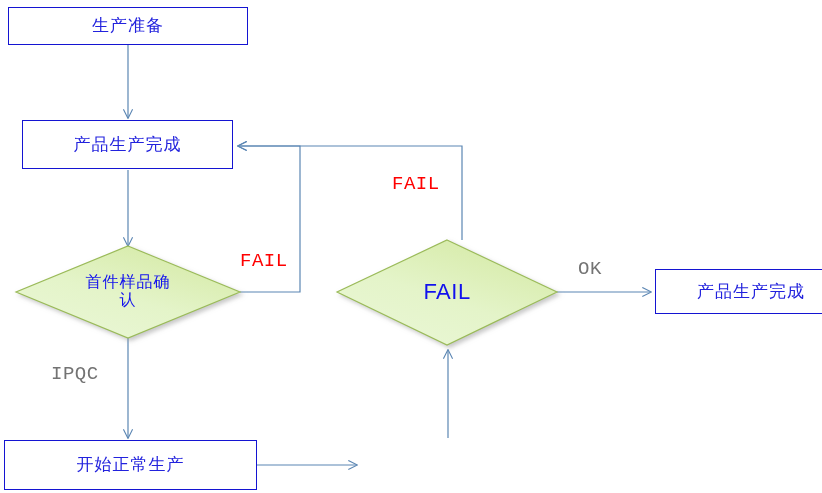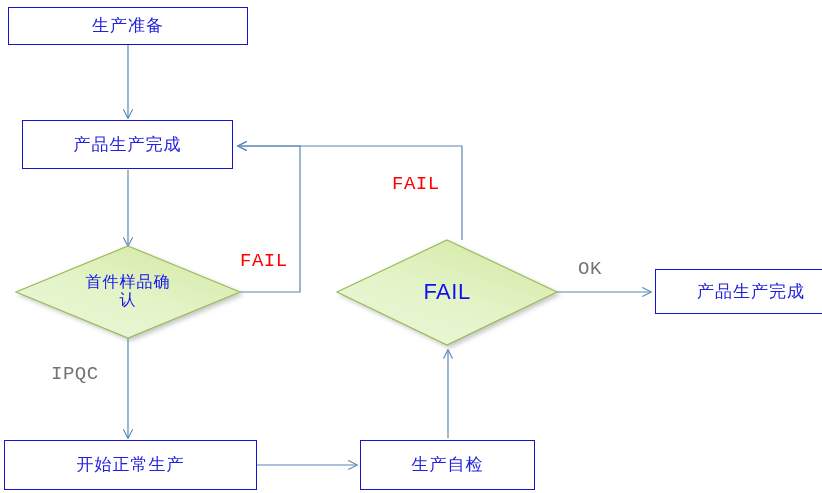"生产自检" div.node-box { html: <div> <span>生产自检</span> </div> -> none }
